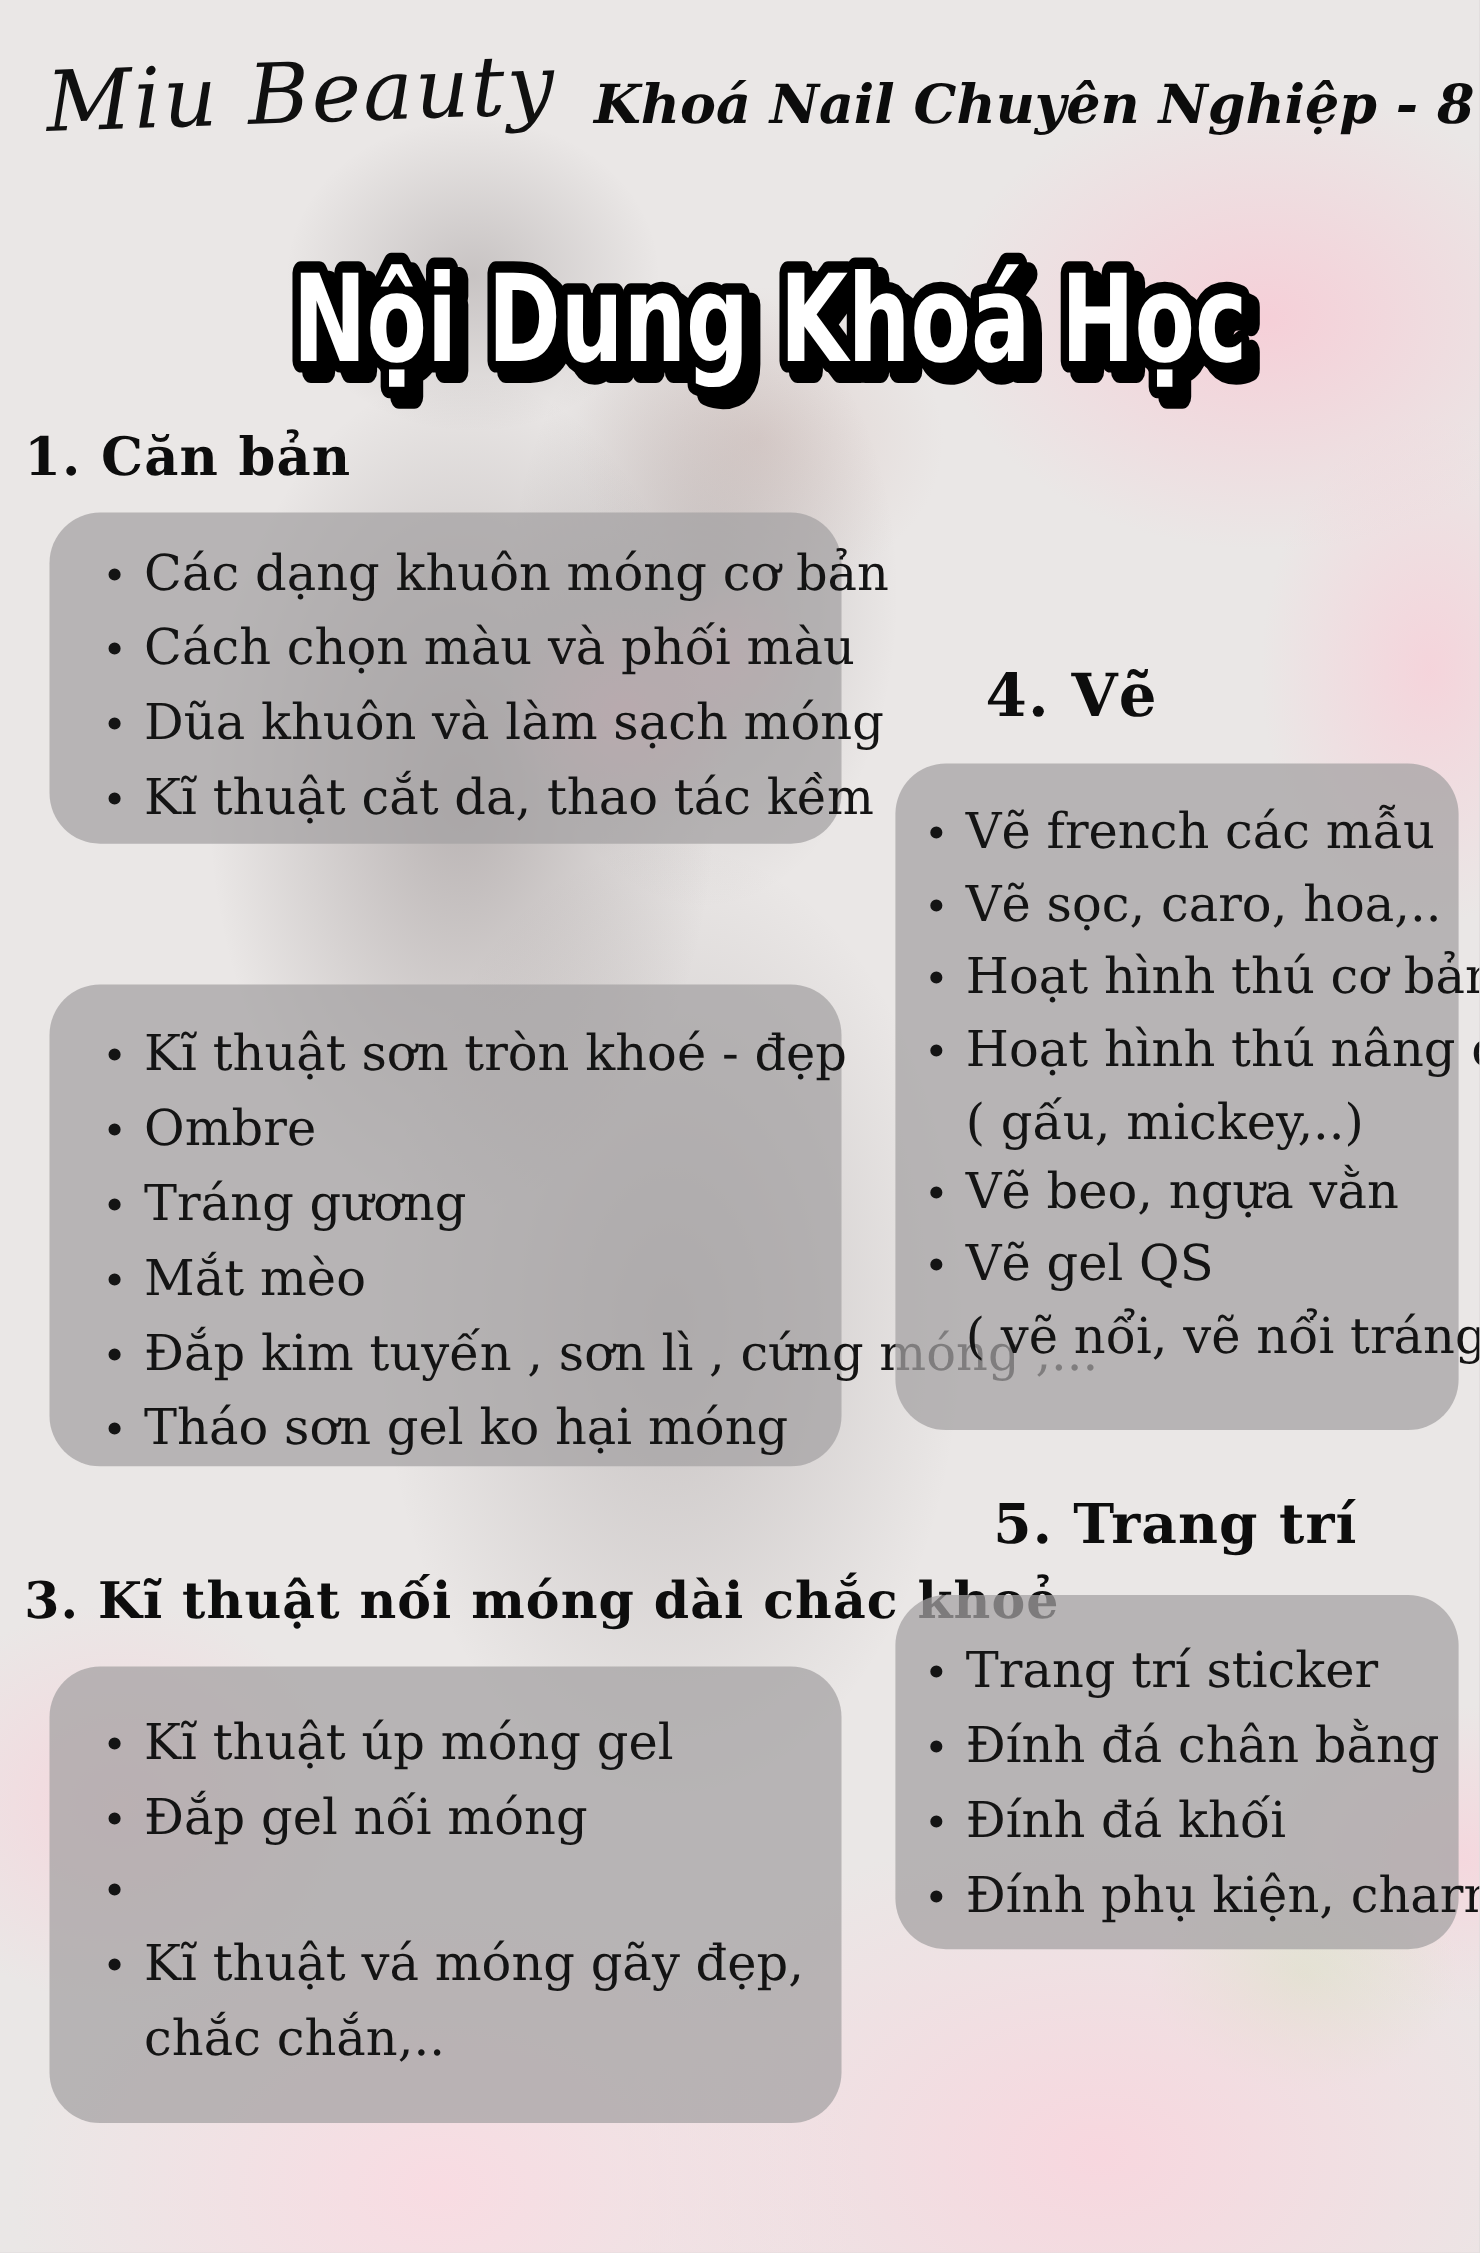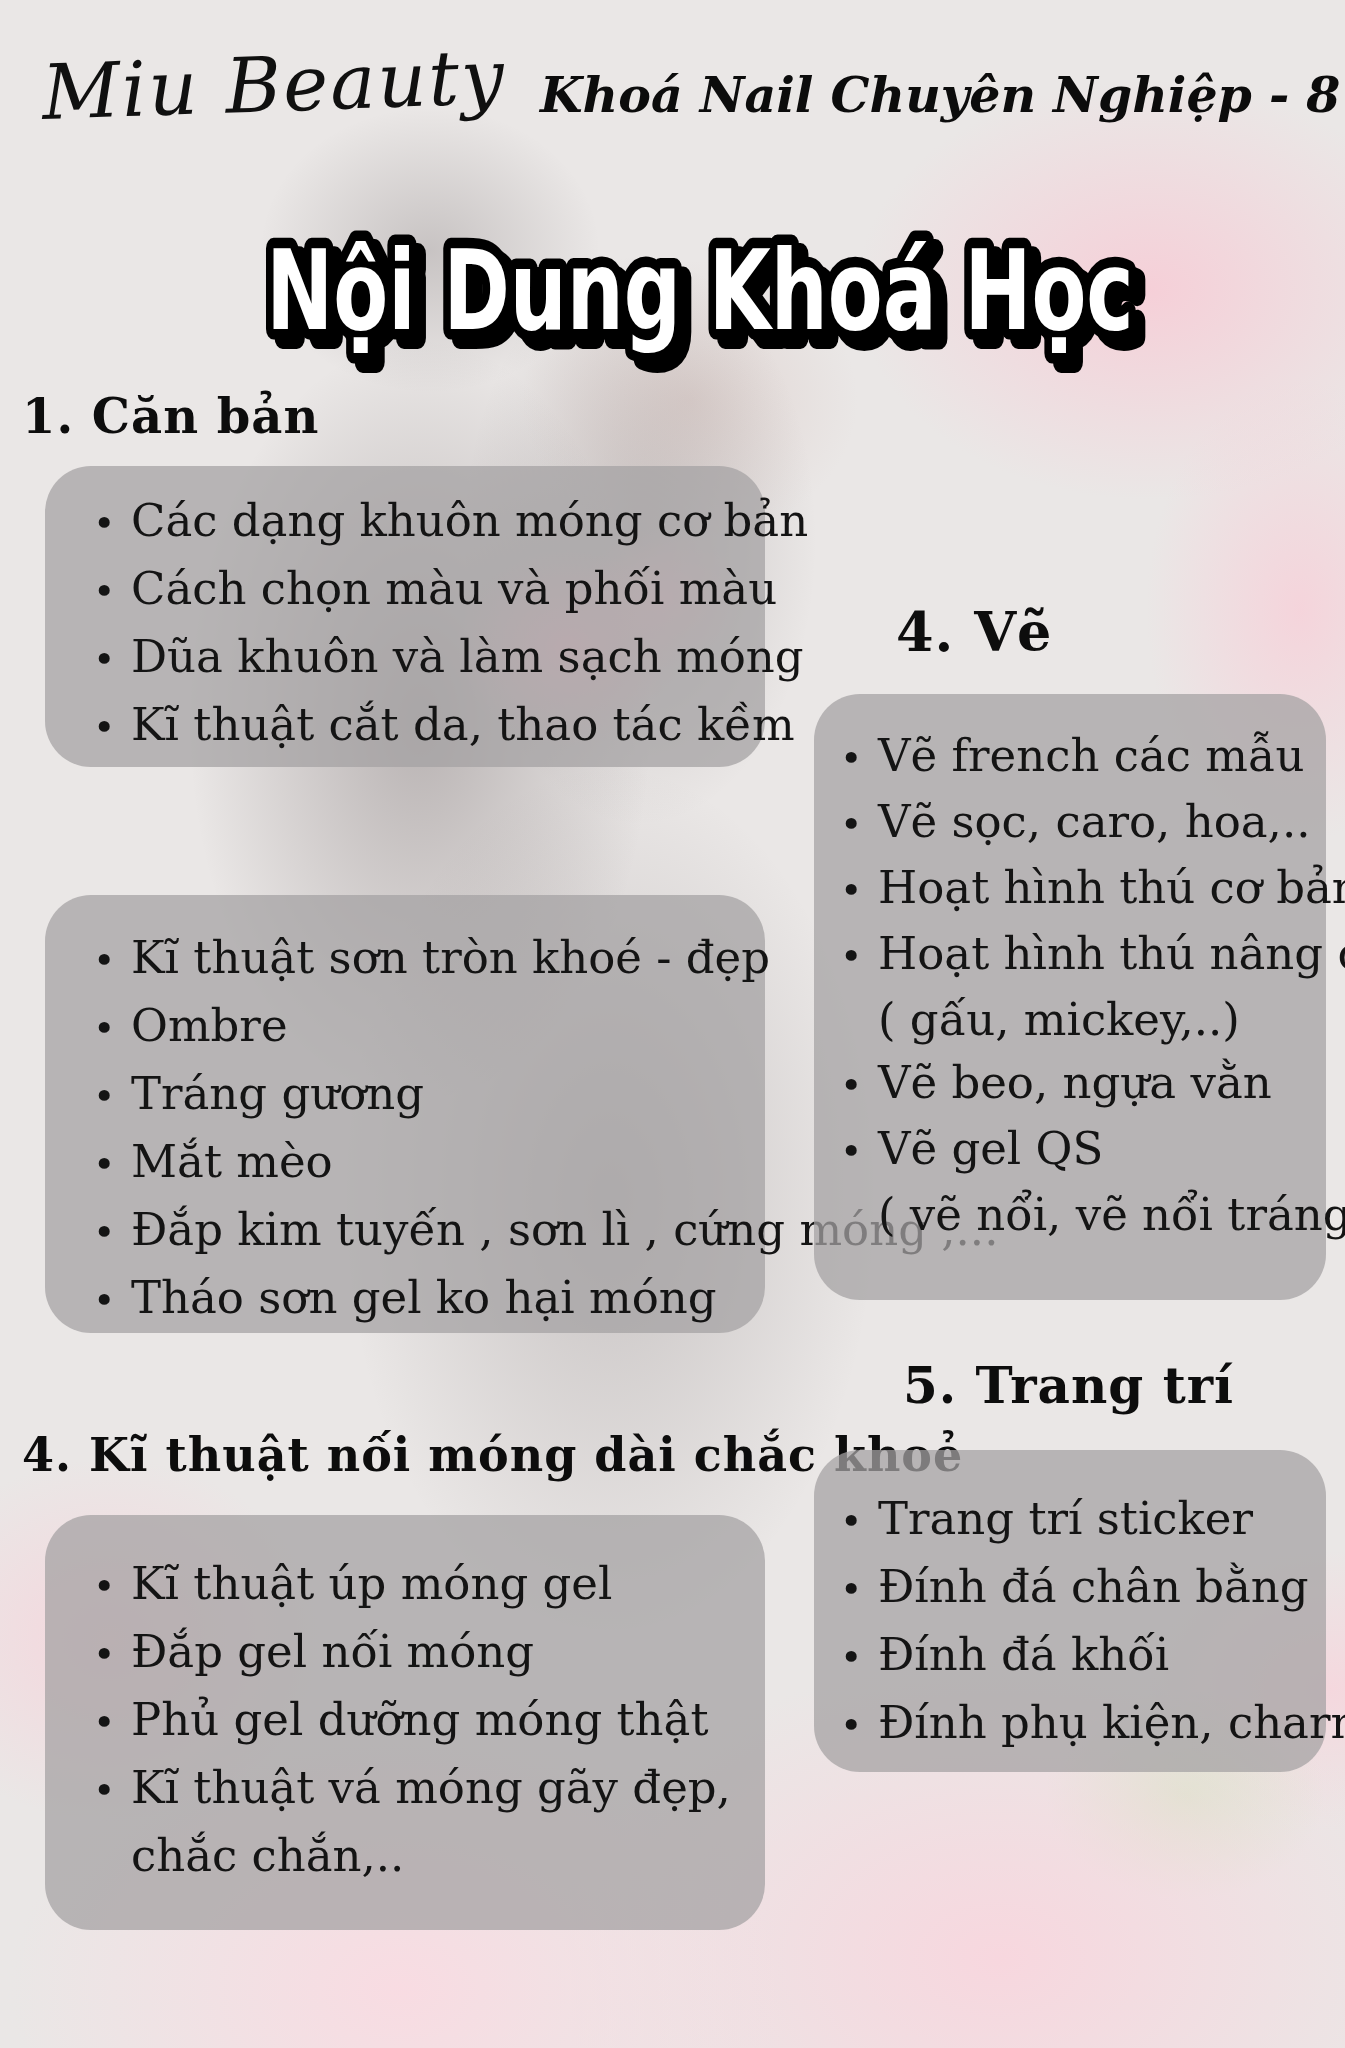"4. Kĩ thuật nối móng" div.sec-heading { text: 4 -> 3 }
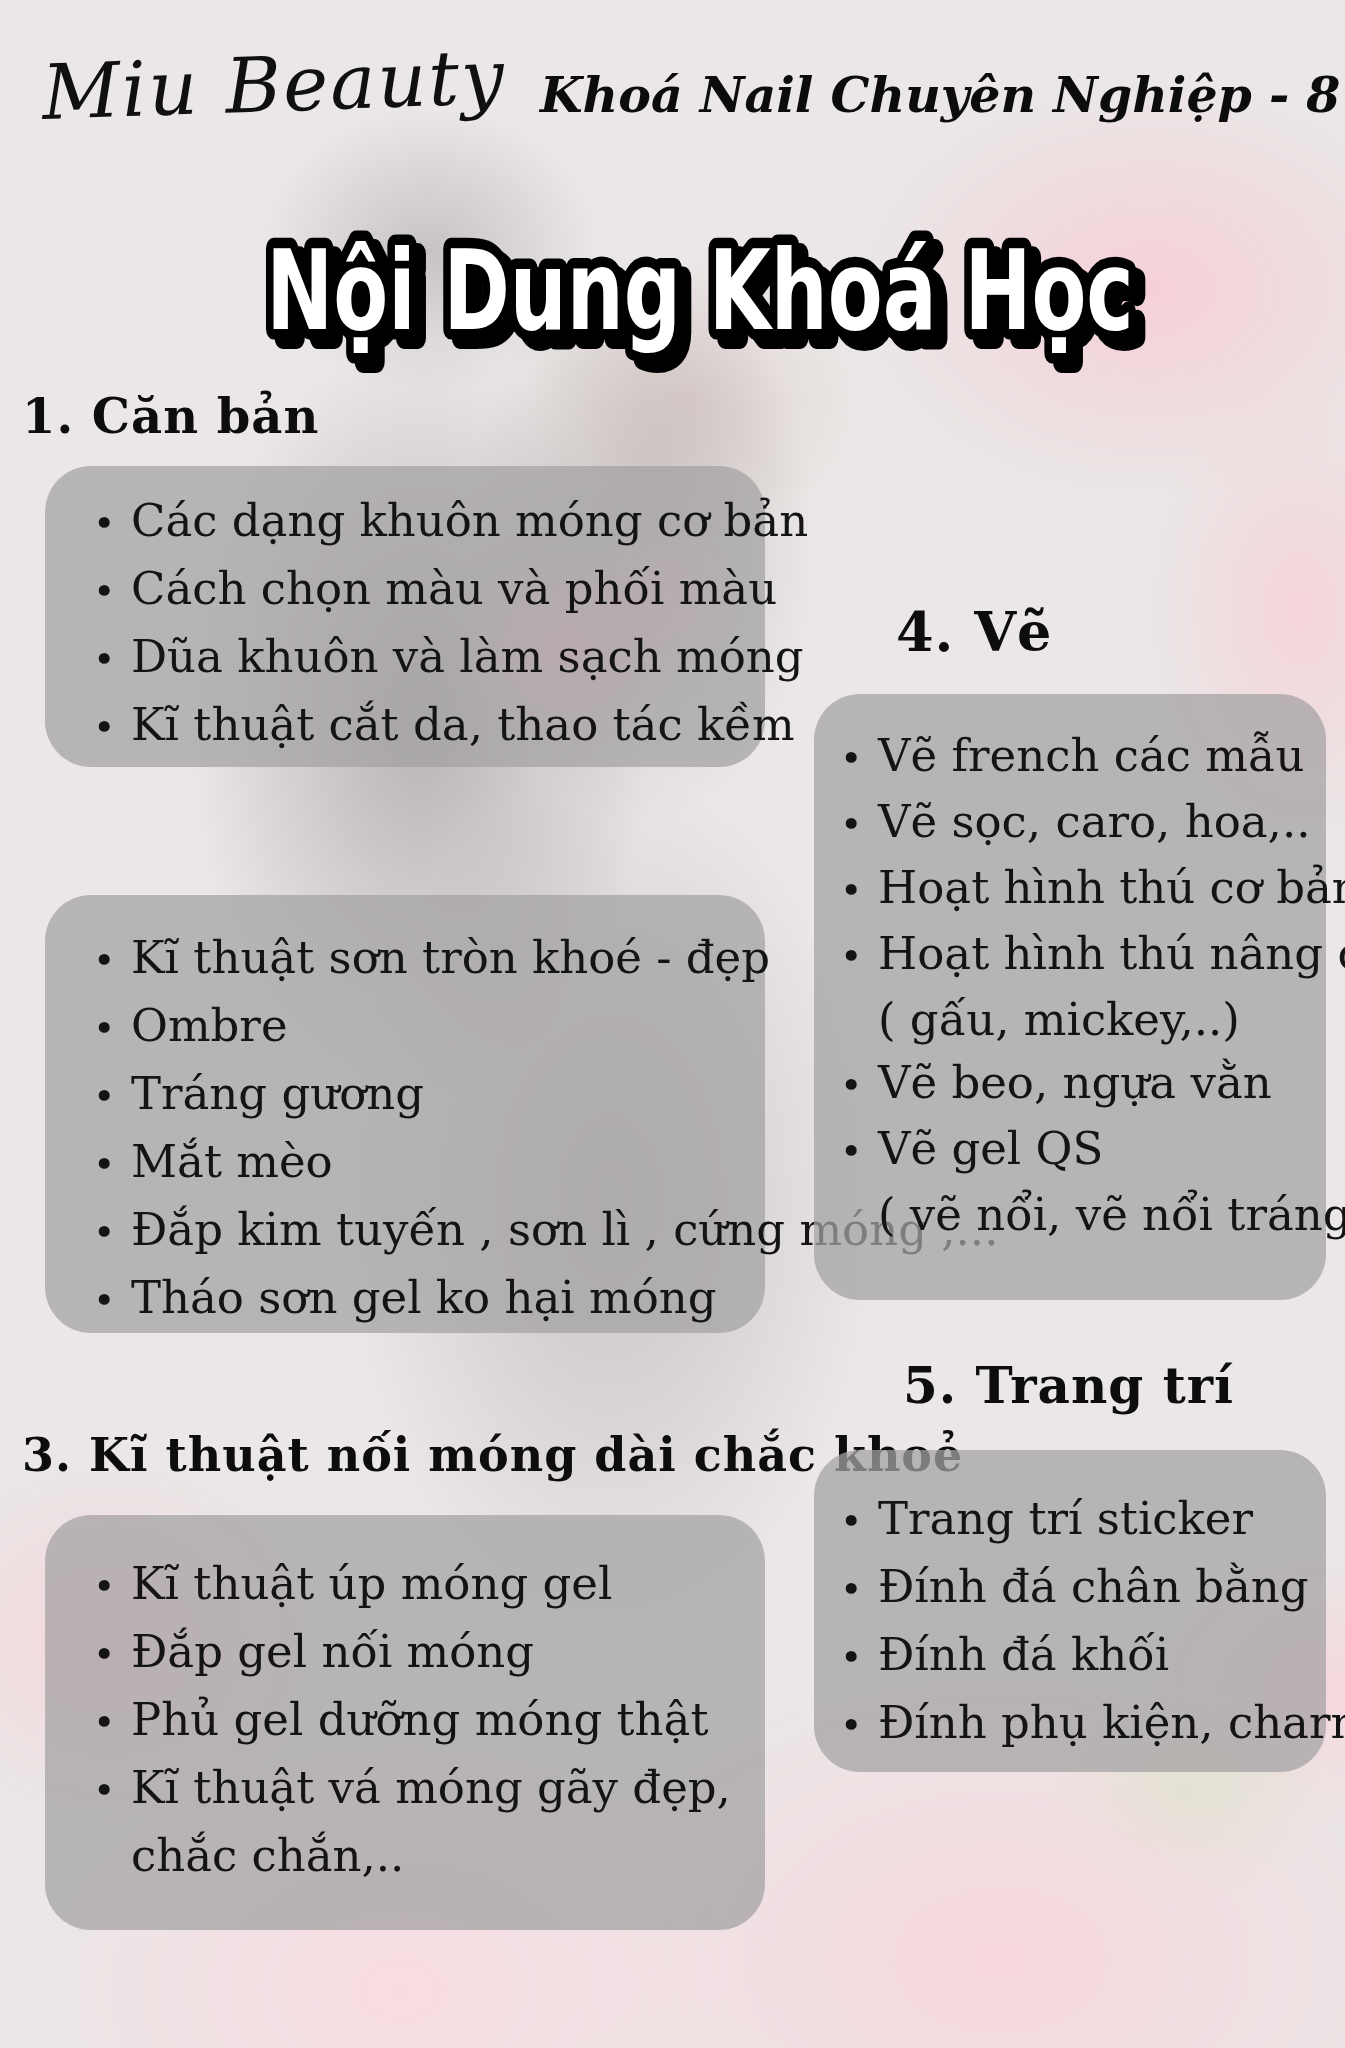"Phủ gel dưỡng móng thật" span.txt { html: <span>Phủ gel dưỡng móng thật</span> -> none }
